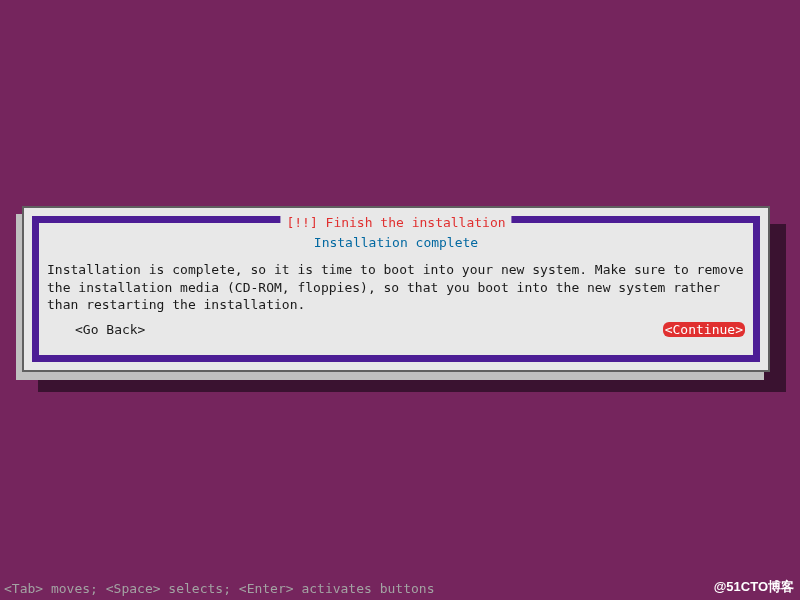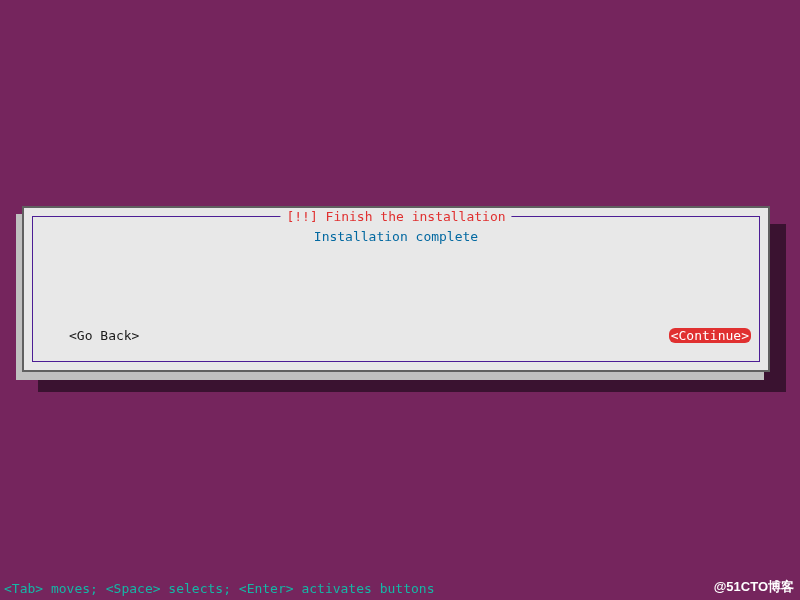"[!!] Finish the installation" .dialog-border { border: 1px solid #4c1d95 -> 7px solid #4c1d95 }
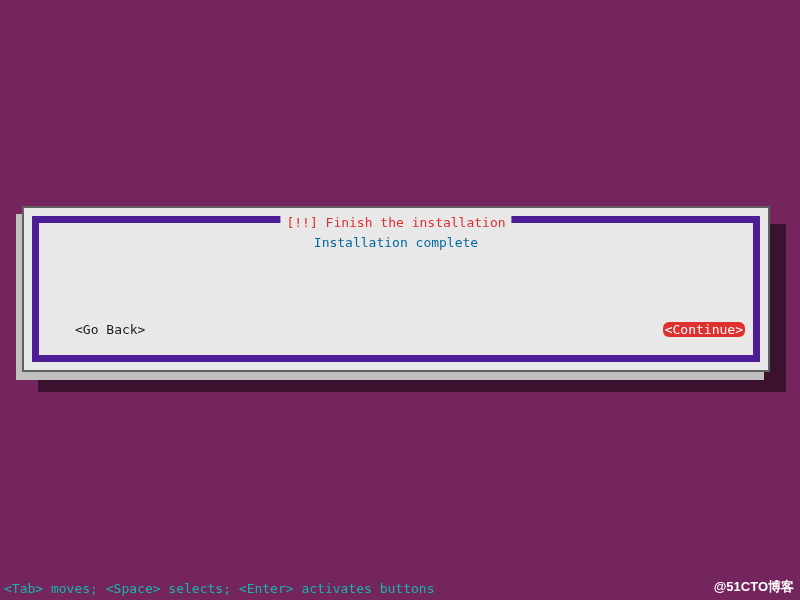"Installation is complete, so it" div.dialog-body { html: none -> <div>Installation is complete, so it is time to boot into your new system. Make sure to remove the installation media (CD-ROM, floppies), so that you boot into the new system rather than restarting the installation.</div> }
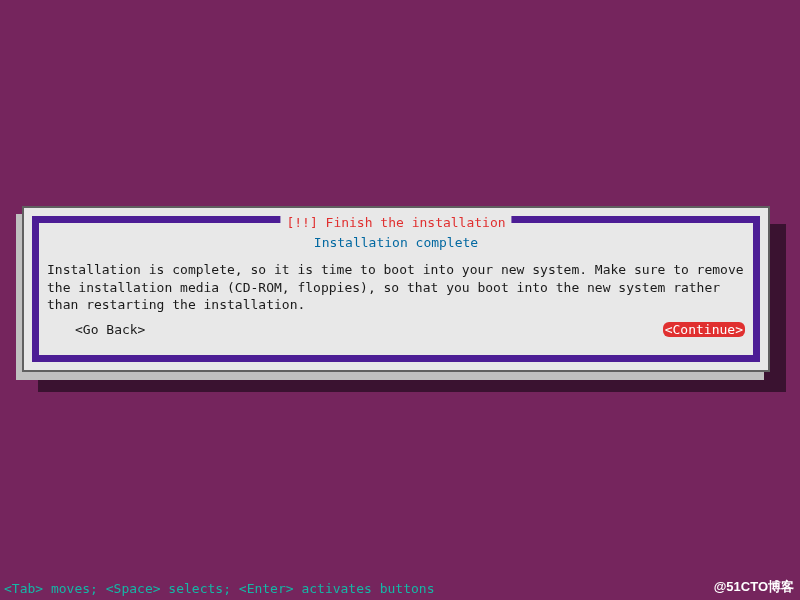"<Tab> moves; <Space> selects; <Enter>" .status-bar { color: #14b8a6 -> #a3a3a3 }
